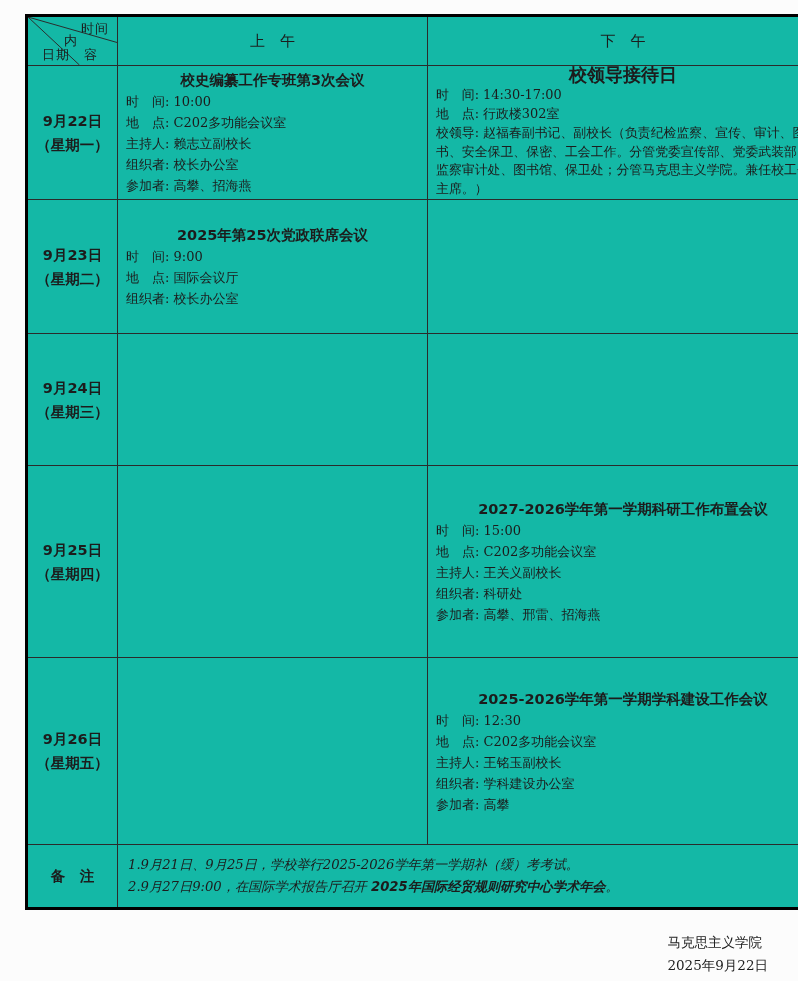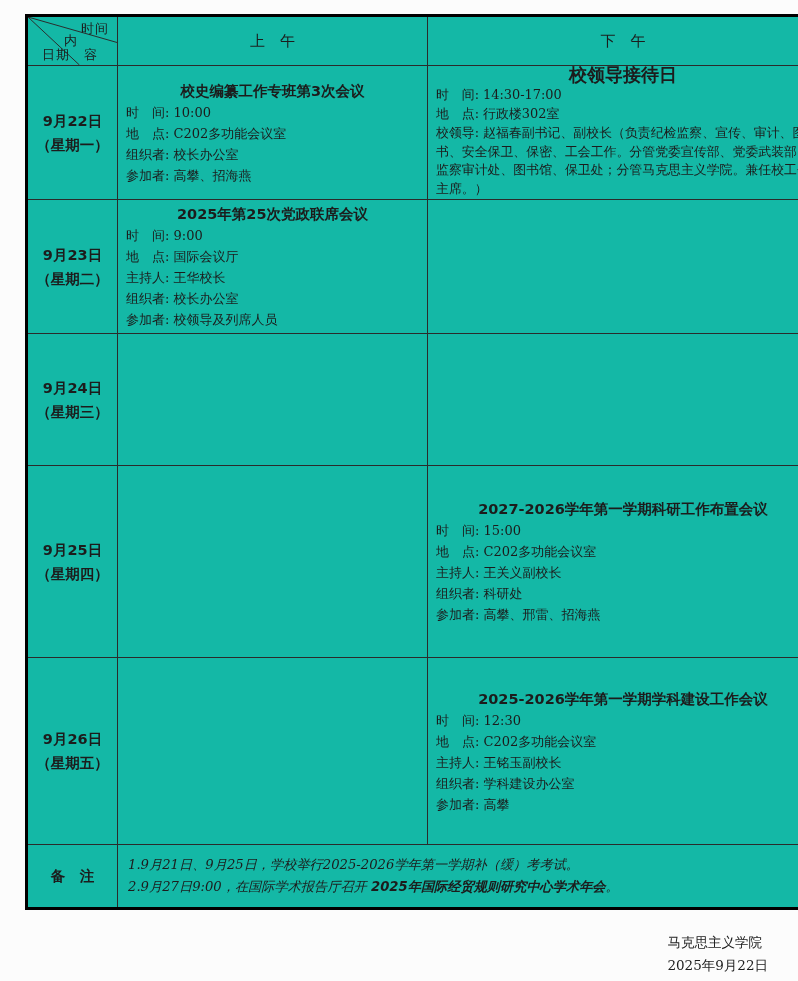"主持人: 赖志立副校长" div.line { html: none -> <div>主持人: 赖志立副校长</div> }
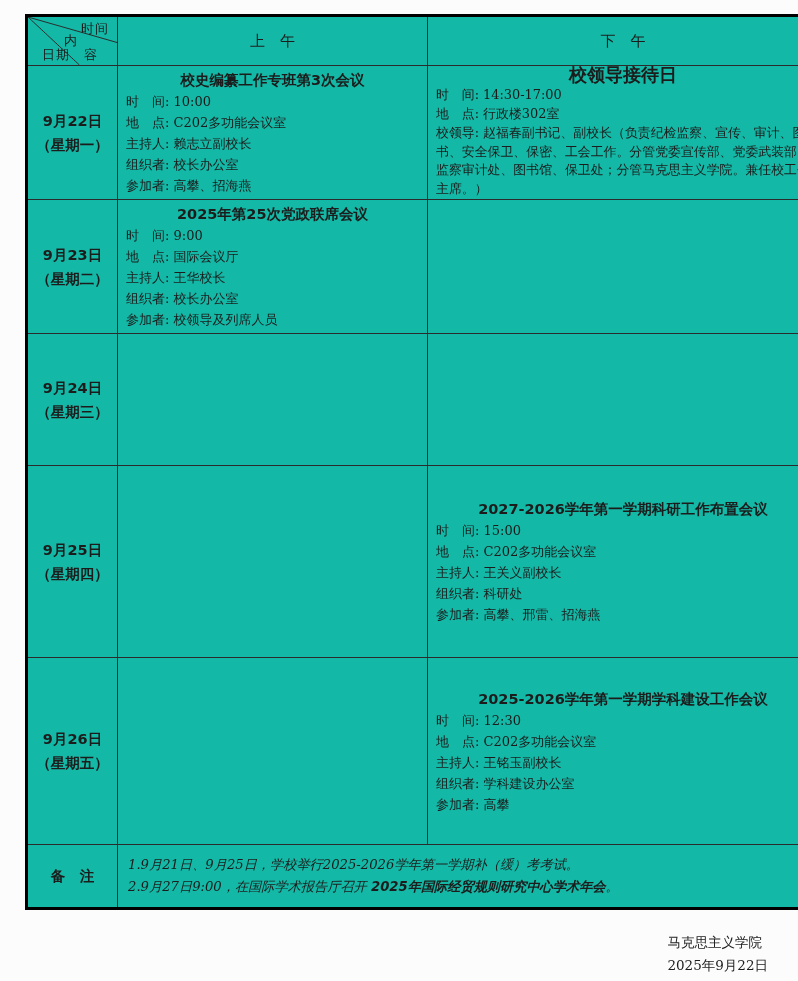"主持人: 王华校长" div.line { html: <div>主持人: 王华校长</div> -> none }
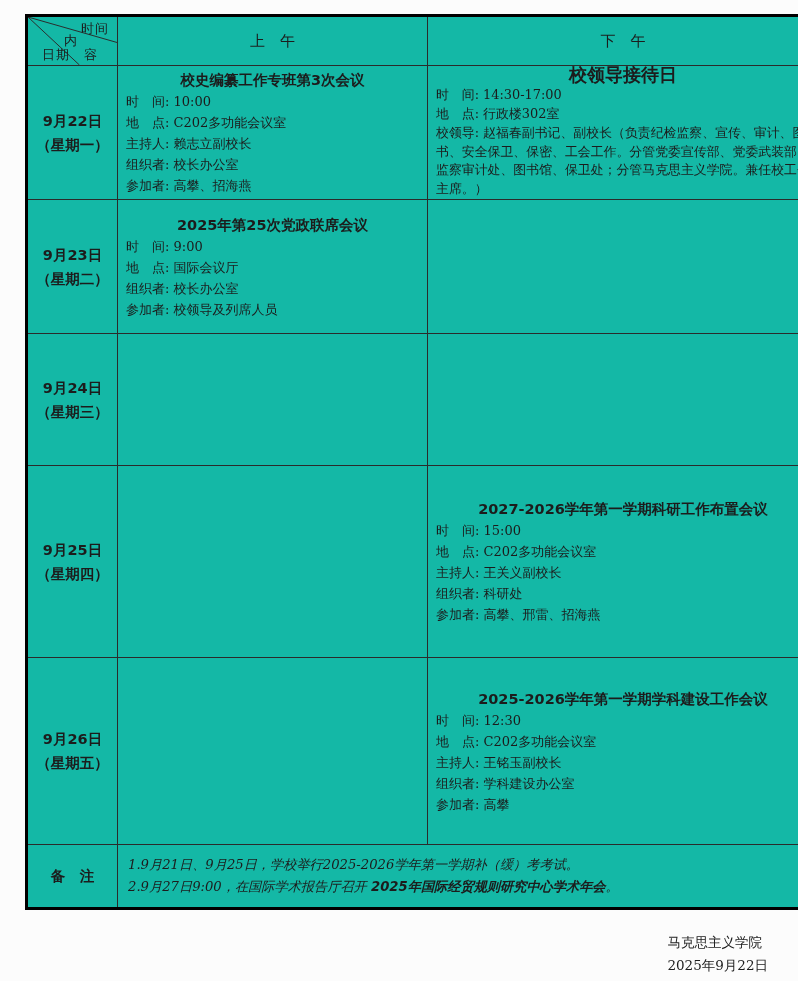"参加者: 校领导及列席人员" div.line { html: <div>参加者: 校领导及列席人员</div> -> none }
